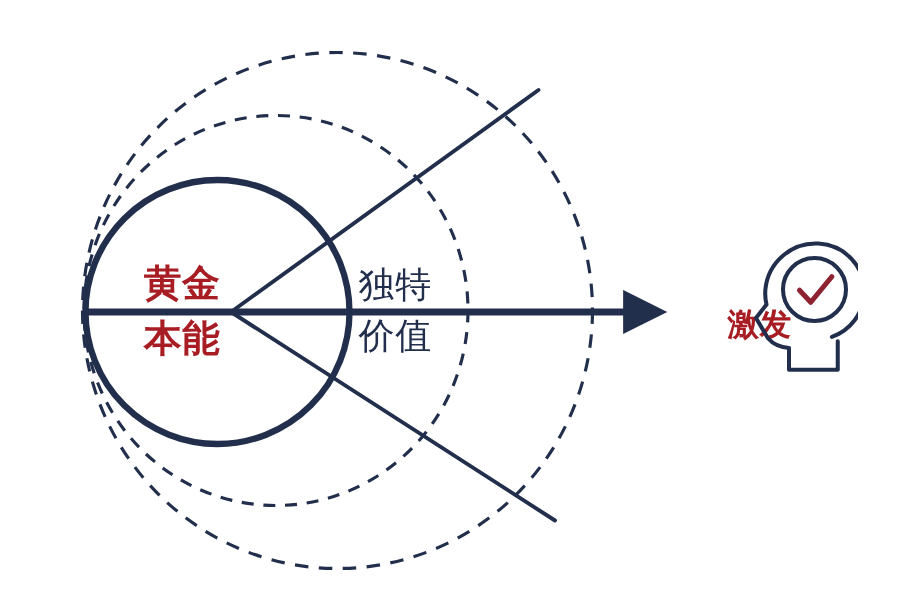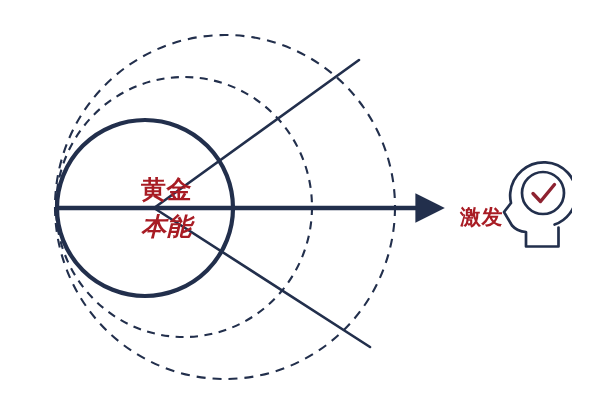"黄金" .label-block { align-items: flex-end -> flex-start }
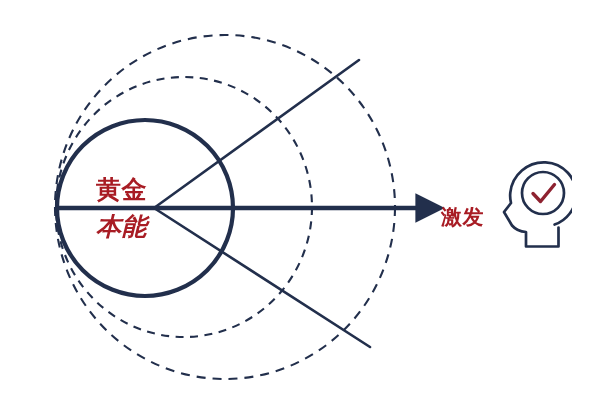"独特" div.label-block { html: none -> <div> <span>独特</span> <span>价值</span> </div> }
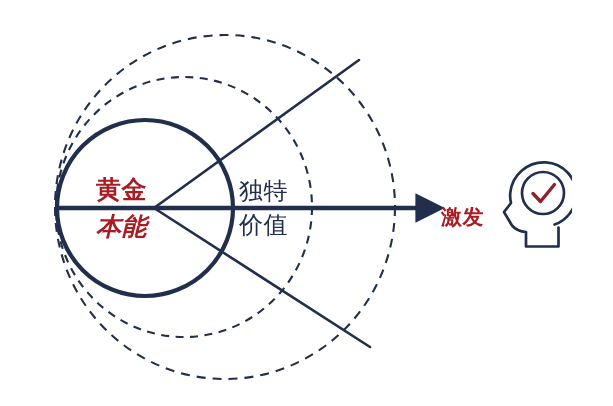"本能" #label-core .line-bottom { font-style: italic -> none }
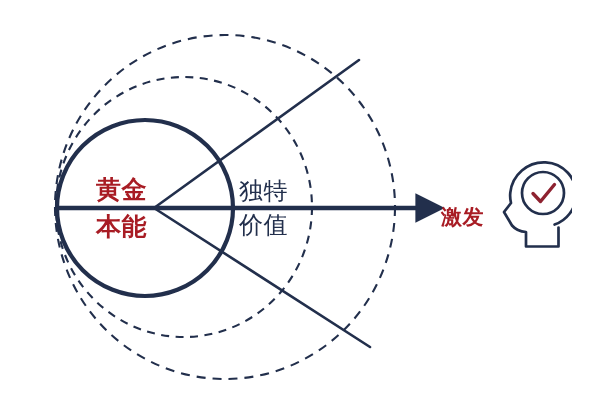"激发" #label-outcome .label-line { margin-left: none -> 44px }
